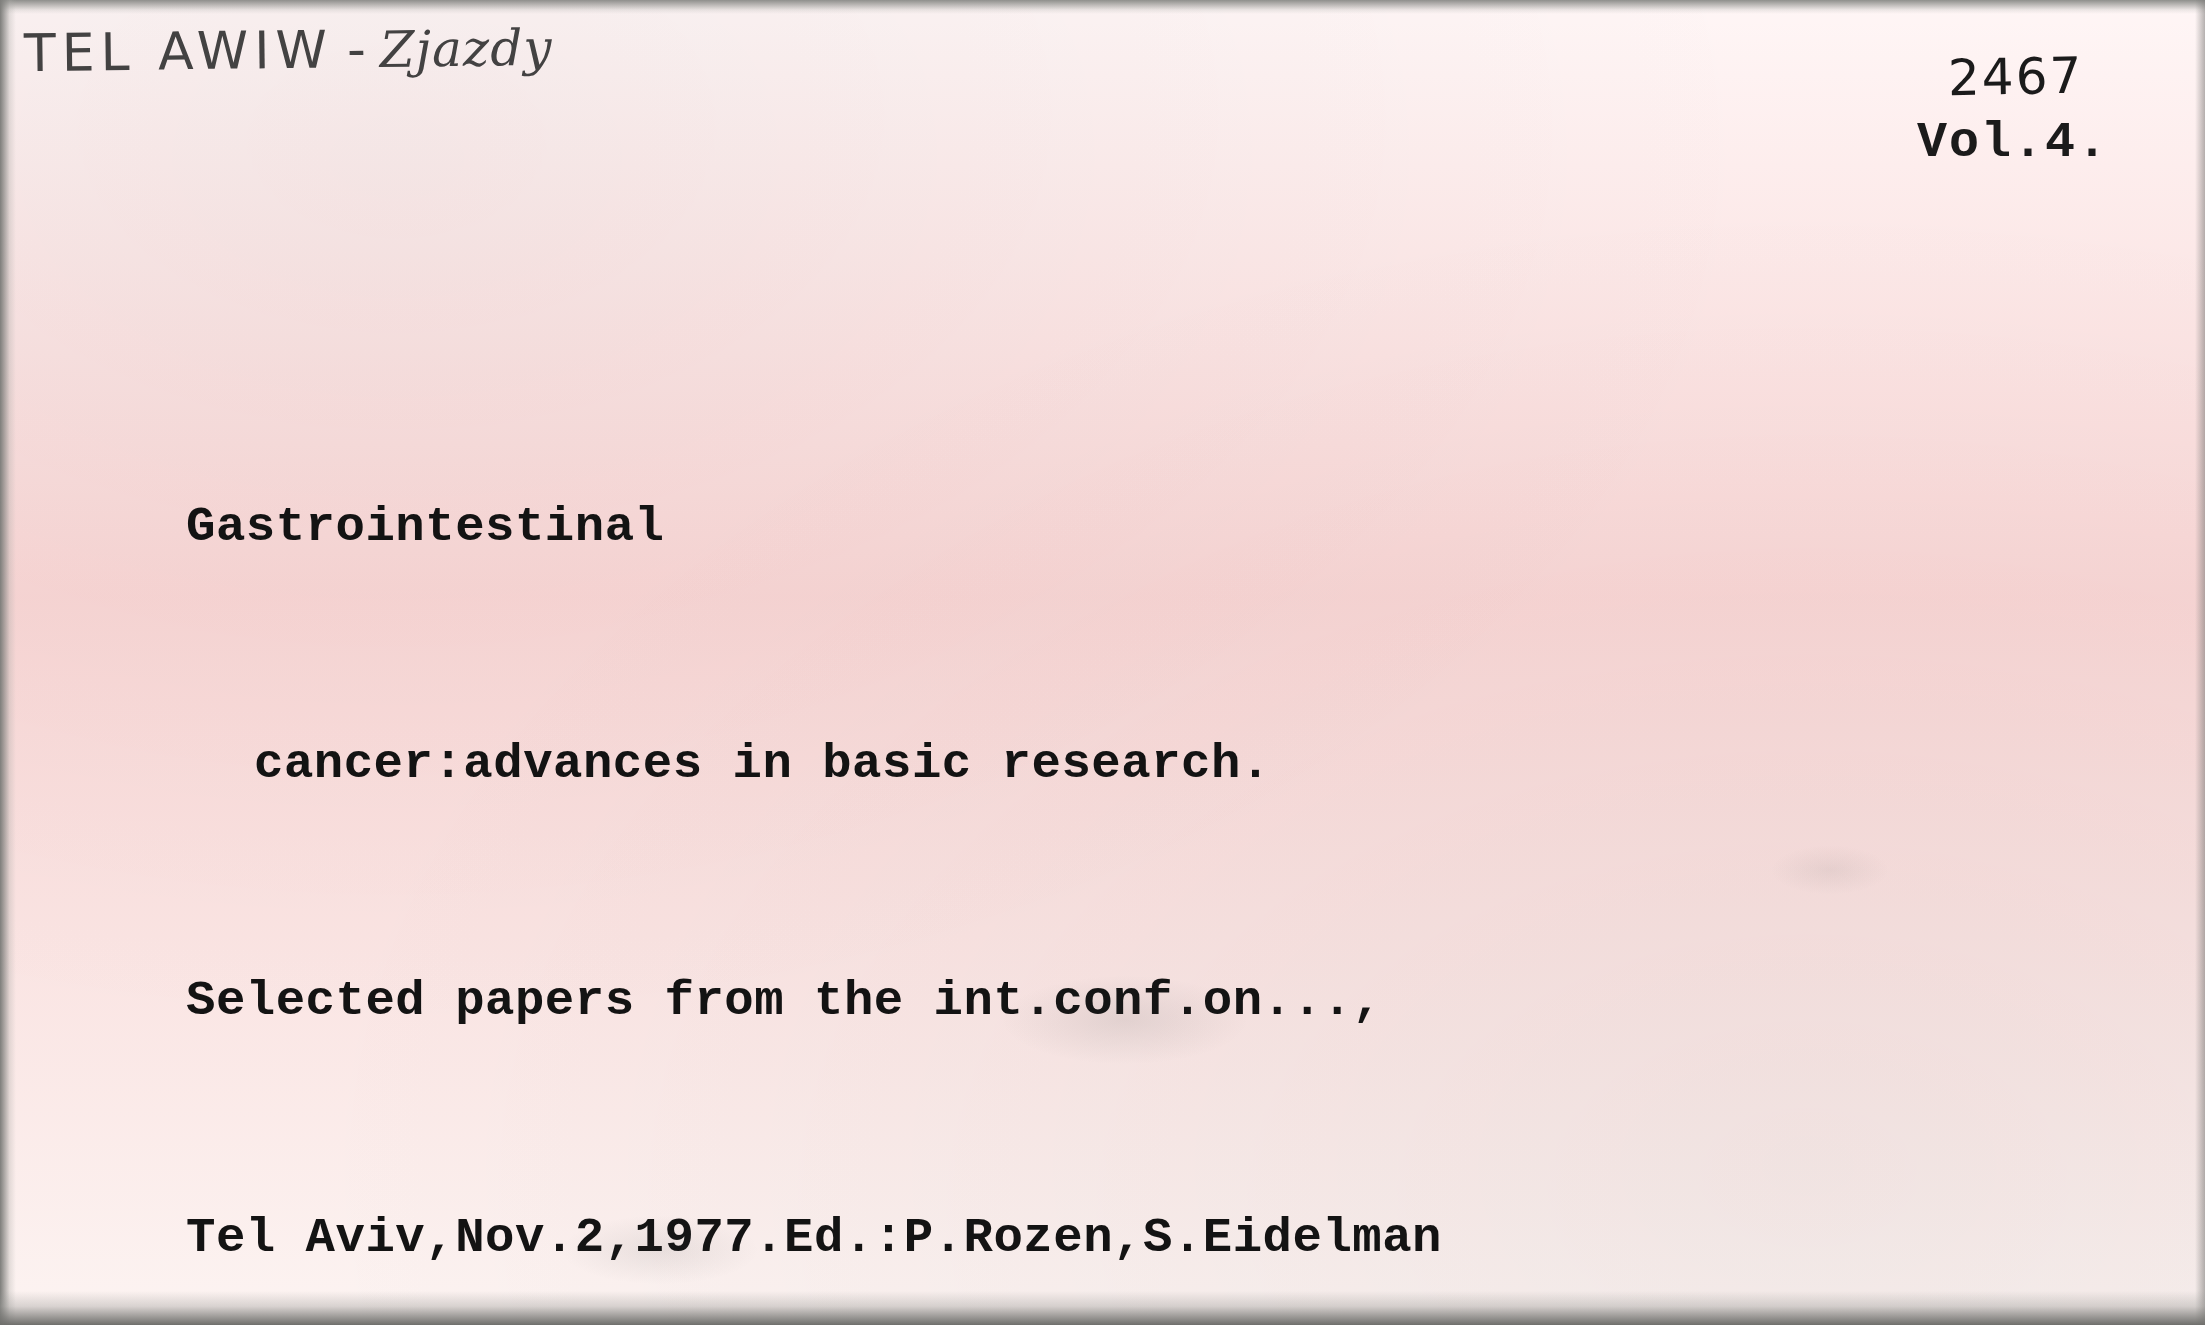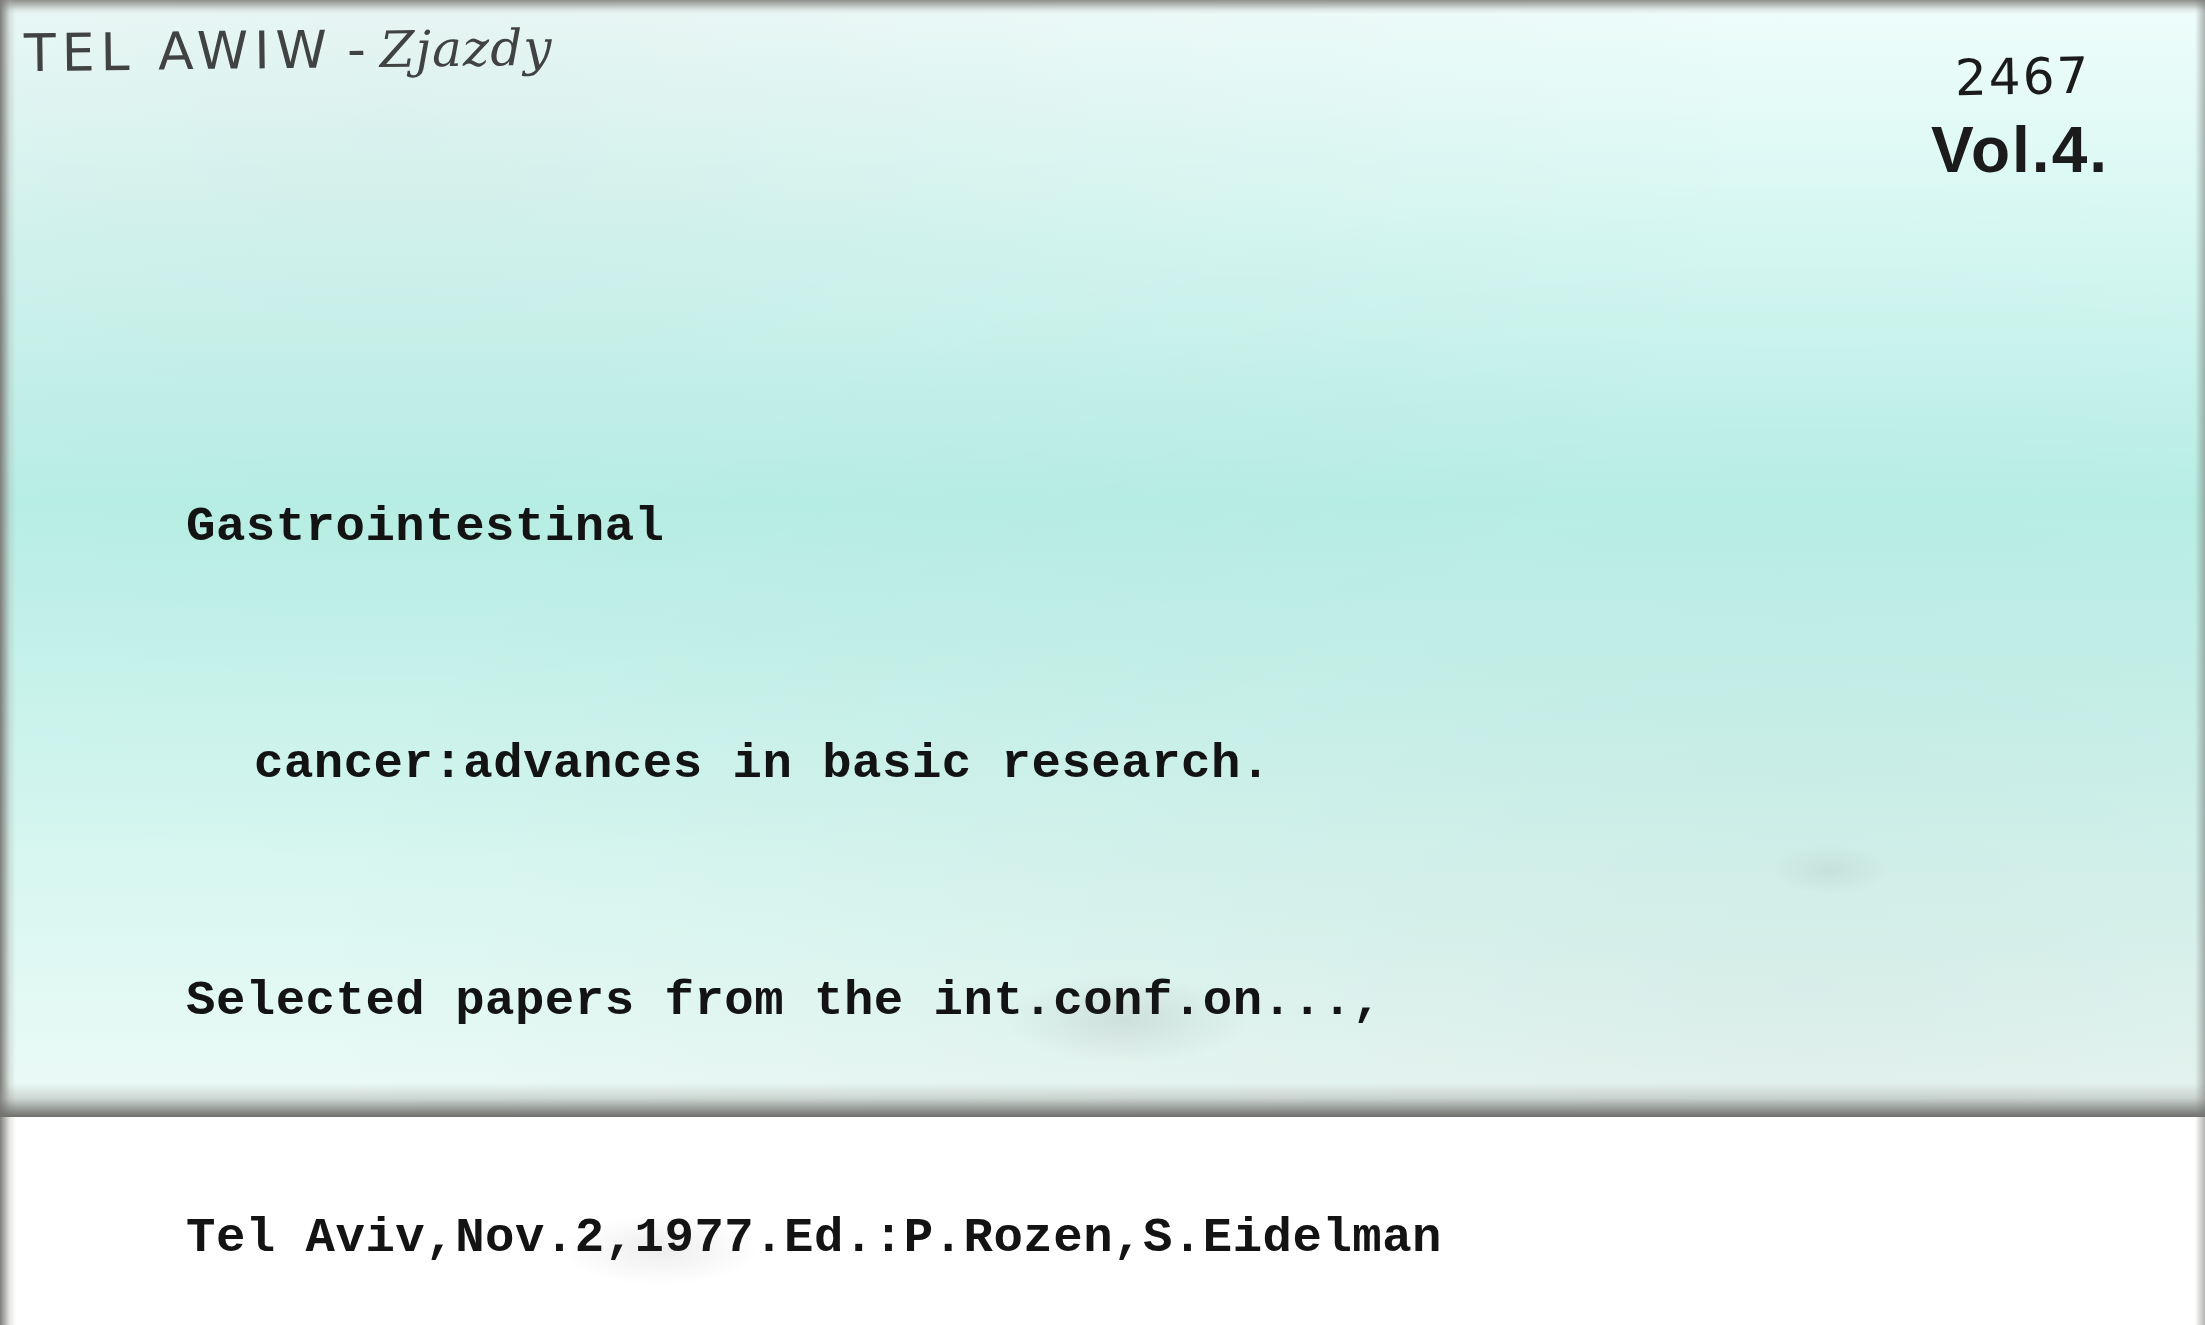"TEL AWIW - Zjazdy" .card { background: #5eead4 -> #fca5a5; height: 1117px -> 1325px }
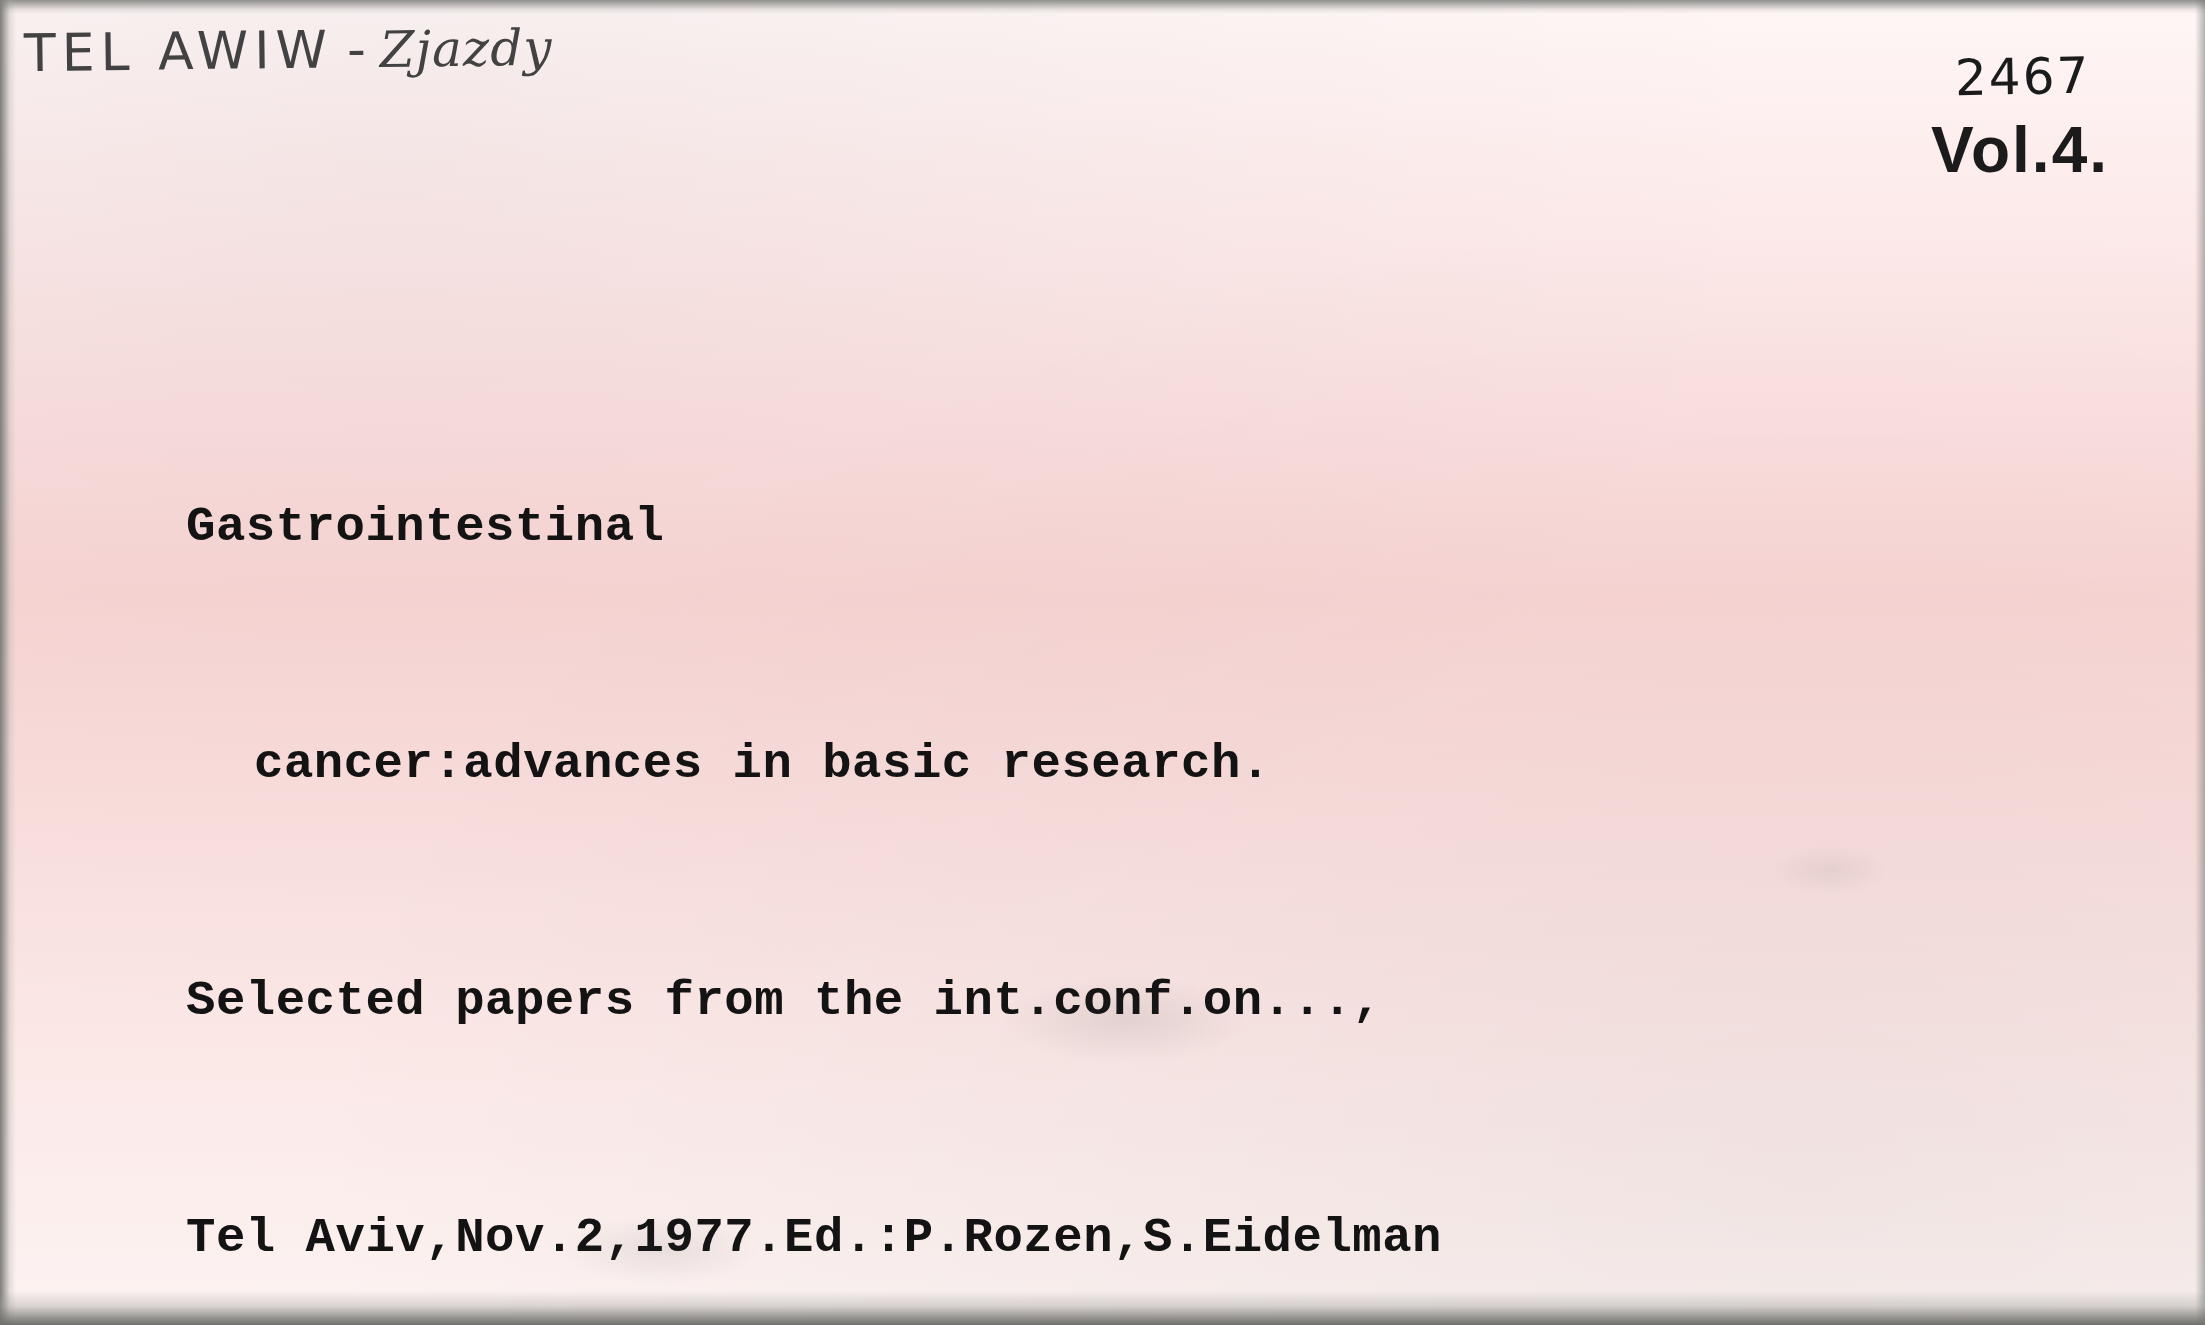"Vol.4." .callnum .vol { font-family: Liberation Sans, sans-serif -> Liberation Mono, monospace; font-size: 64px -> 50px }
